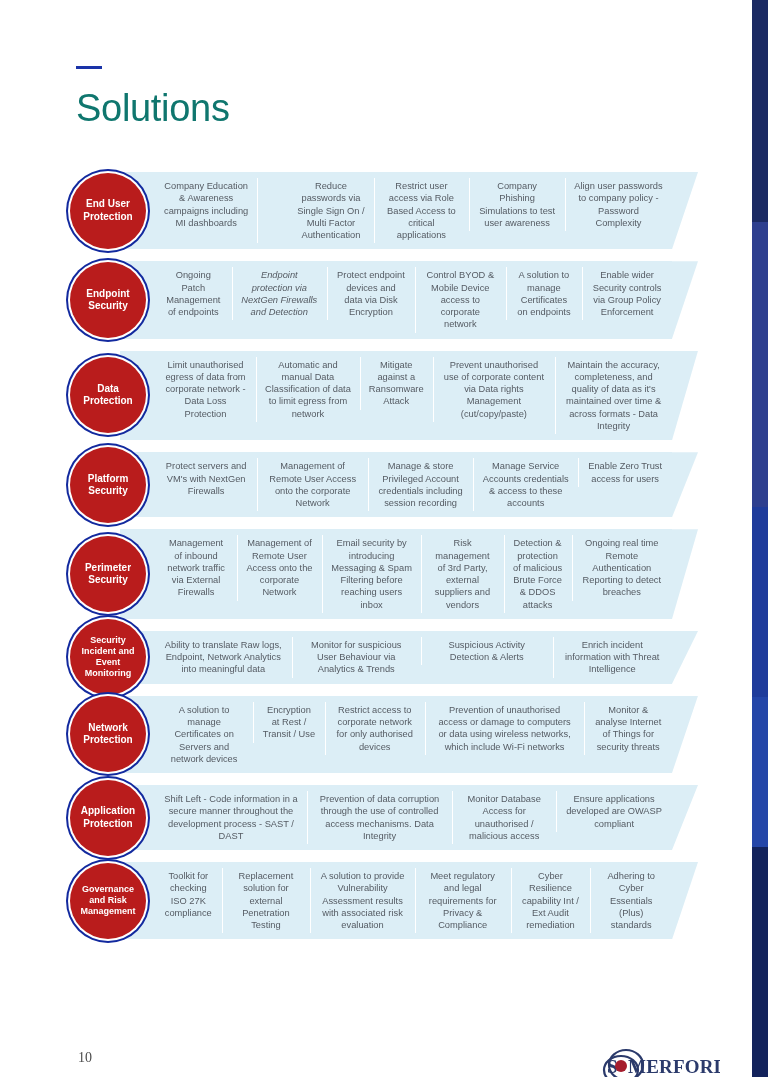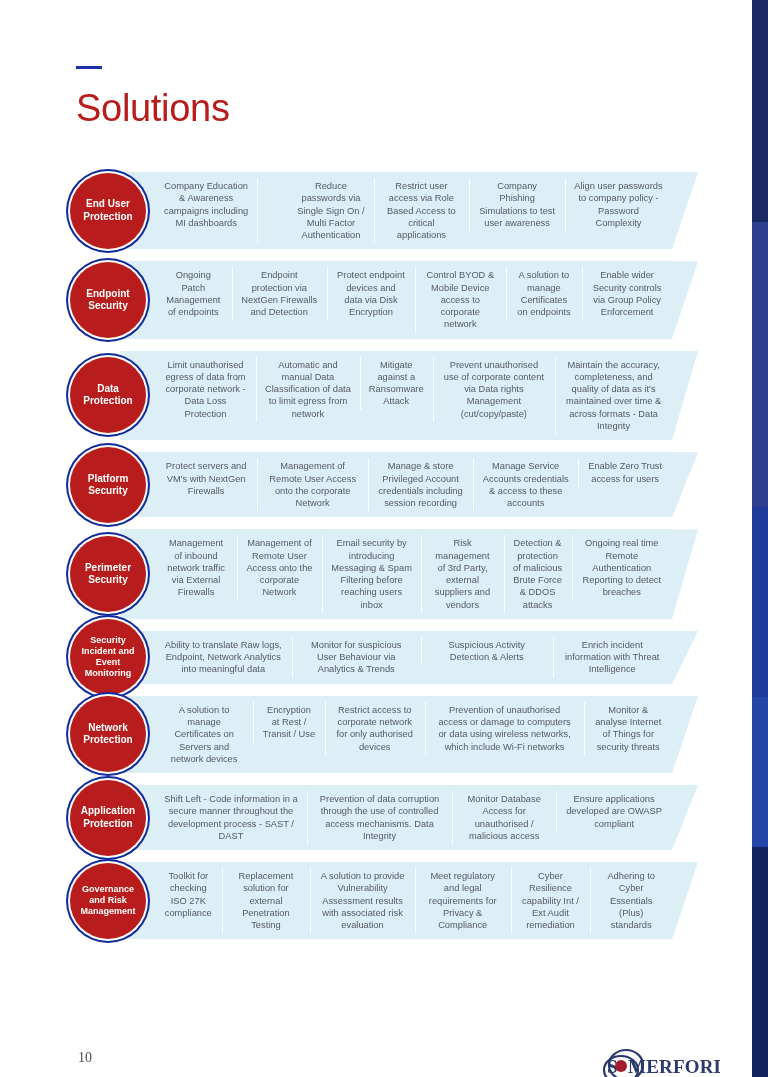"Solutions" .slide-title { color: #b91c1c -> #0f766e }
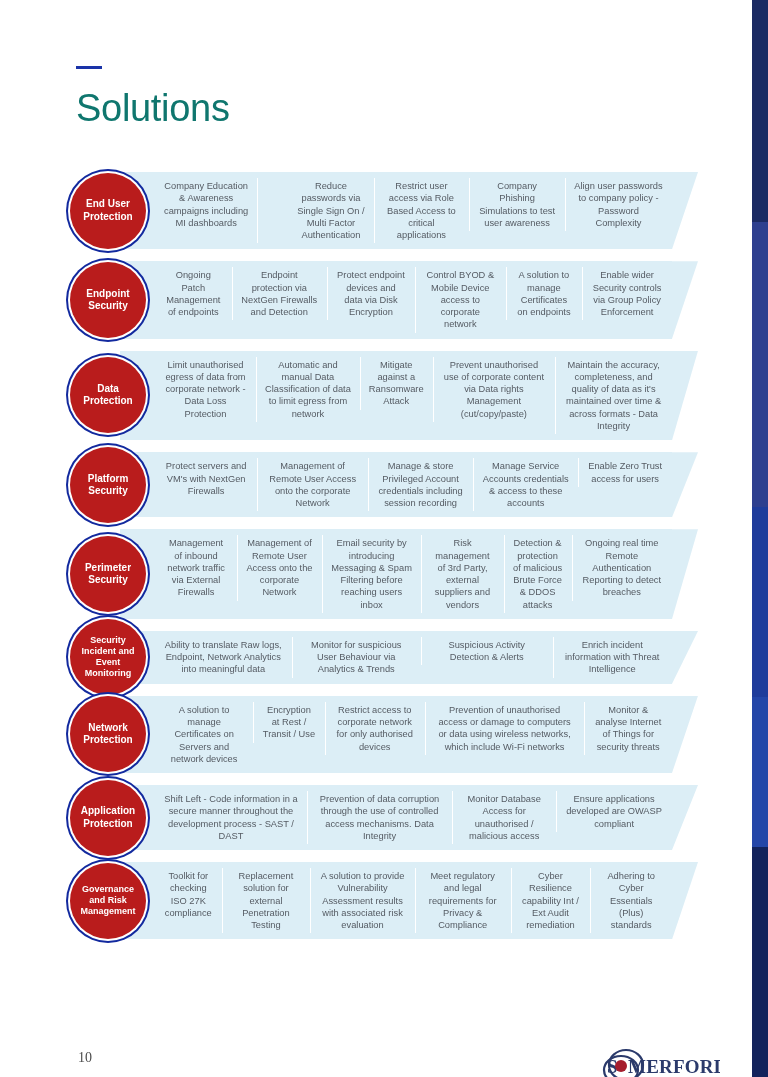"Endpoint protection via NextGen" div.cell { font-style: none -> italic }
